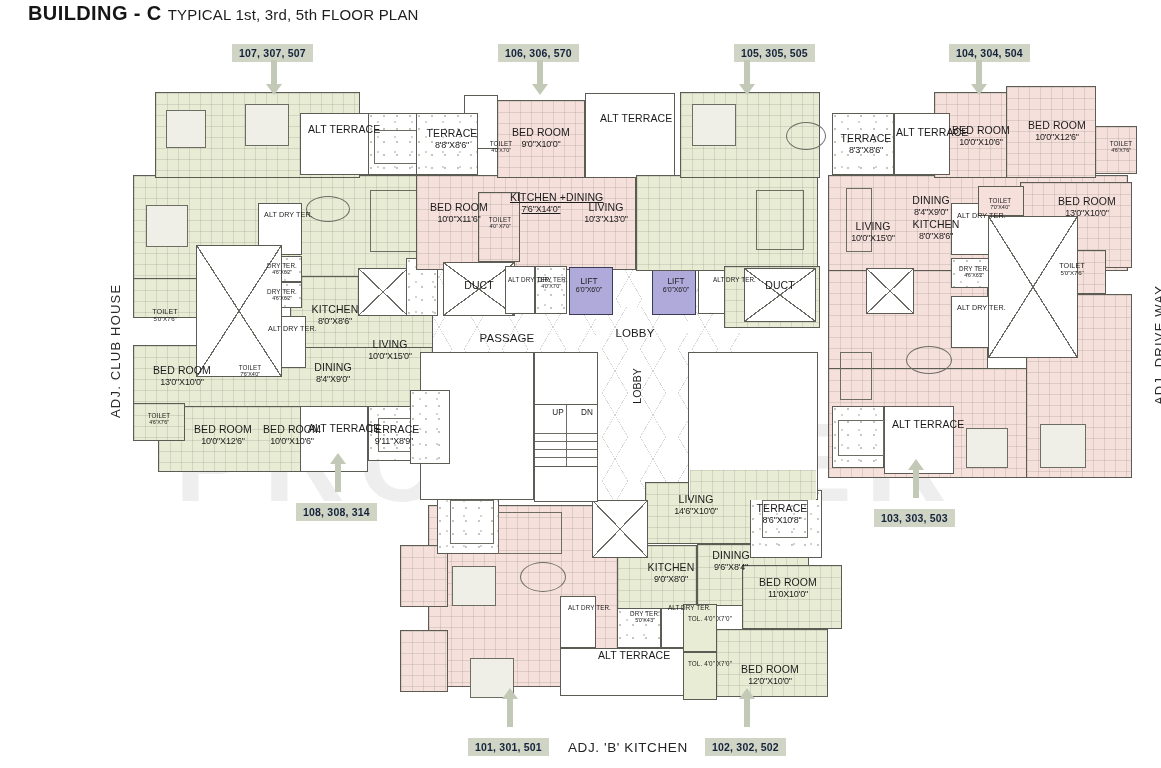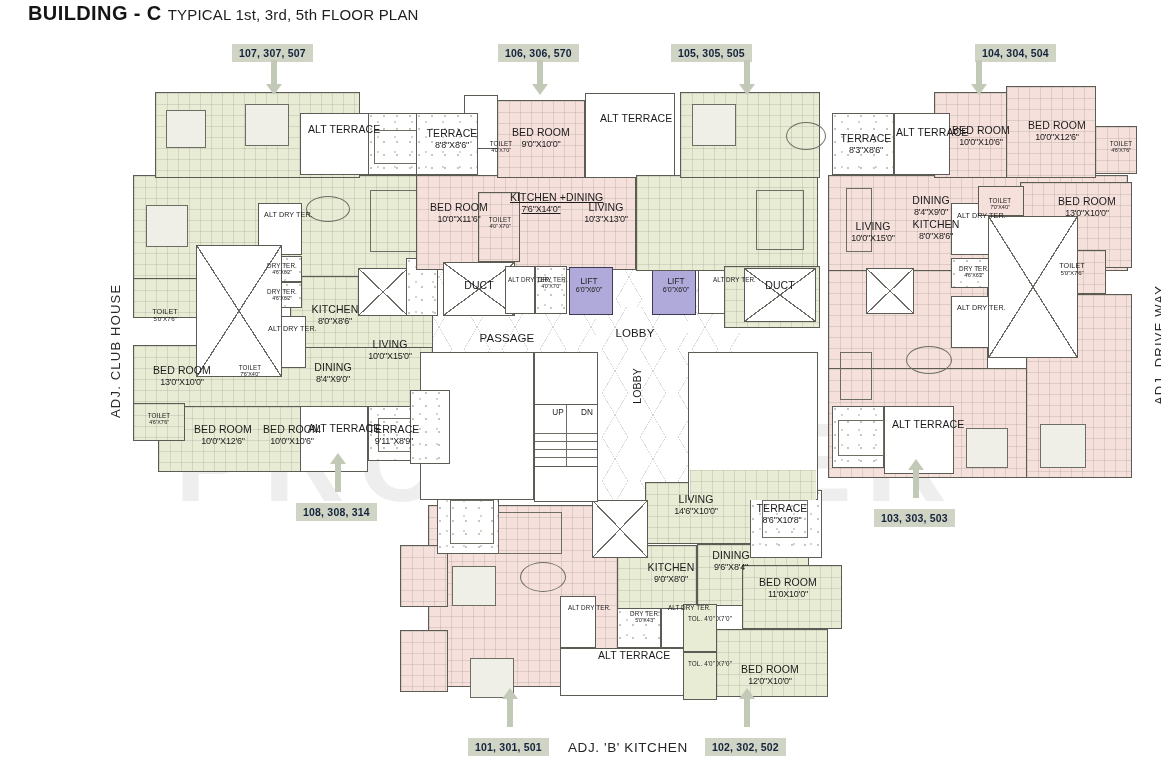"105, 305, 505" div.tag { left: 671px -> 734px }
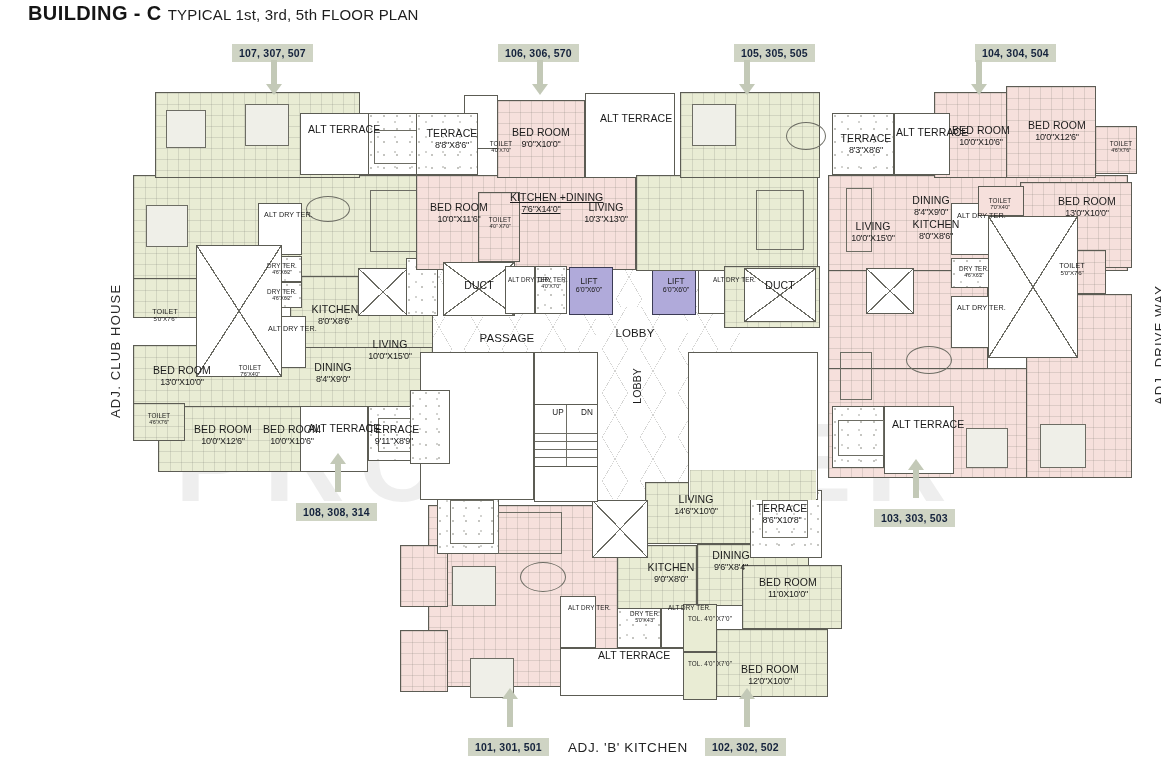"104, 304, 504" div.tag { left: 975px -> 949px }
